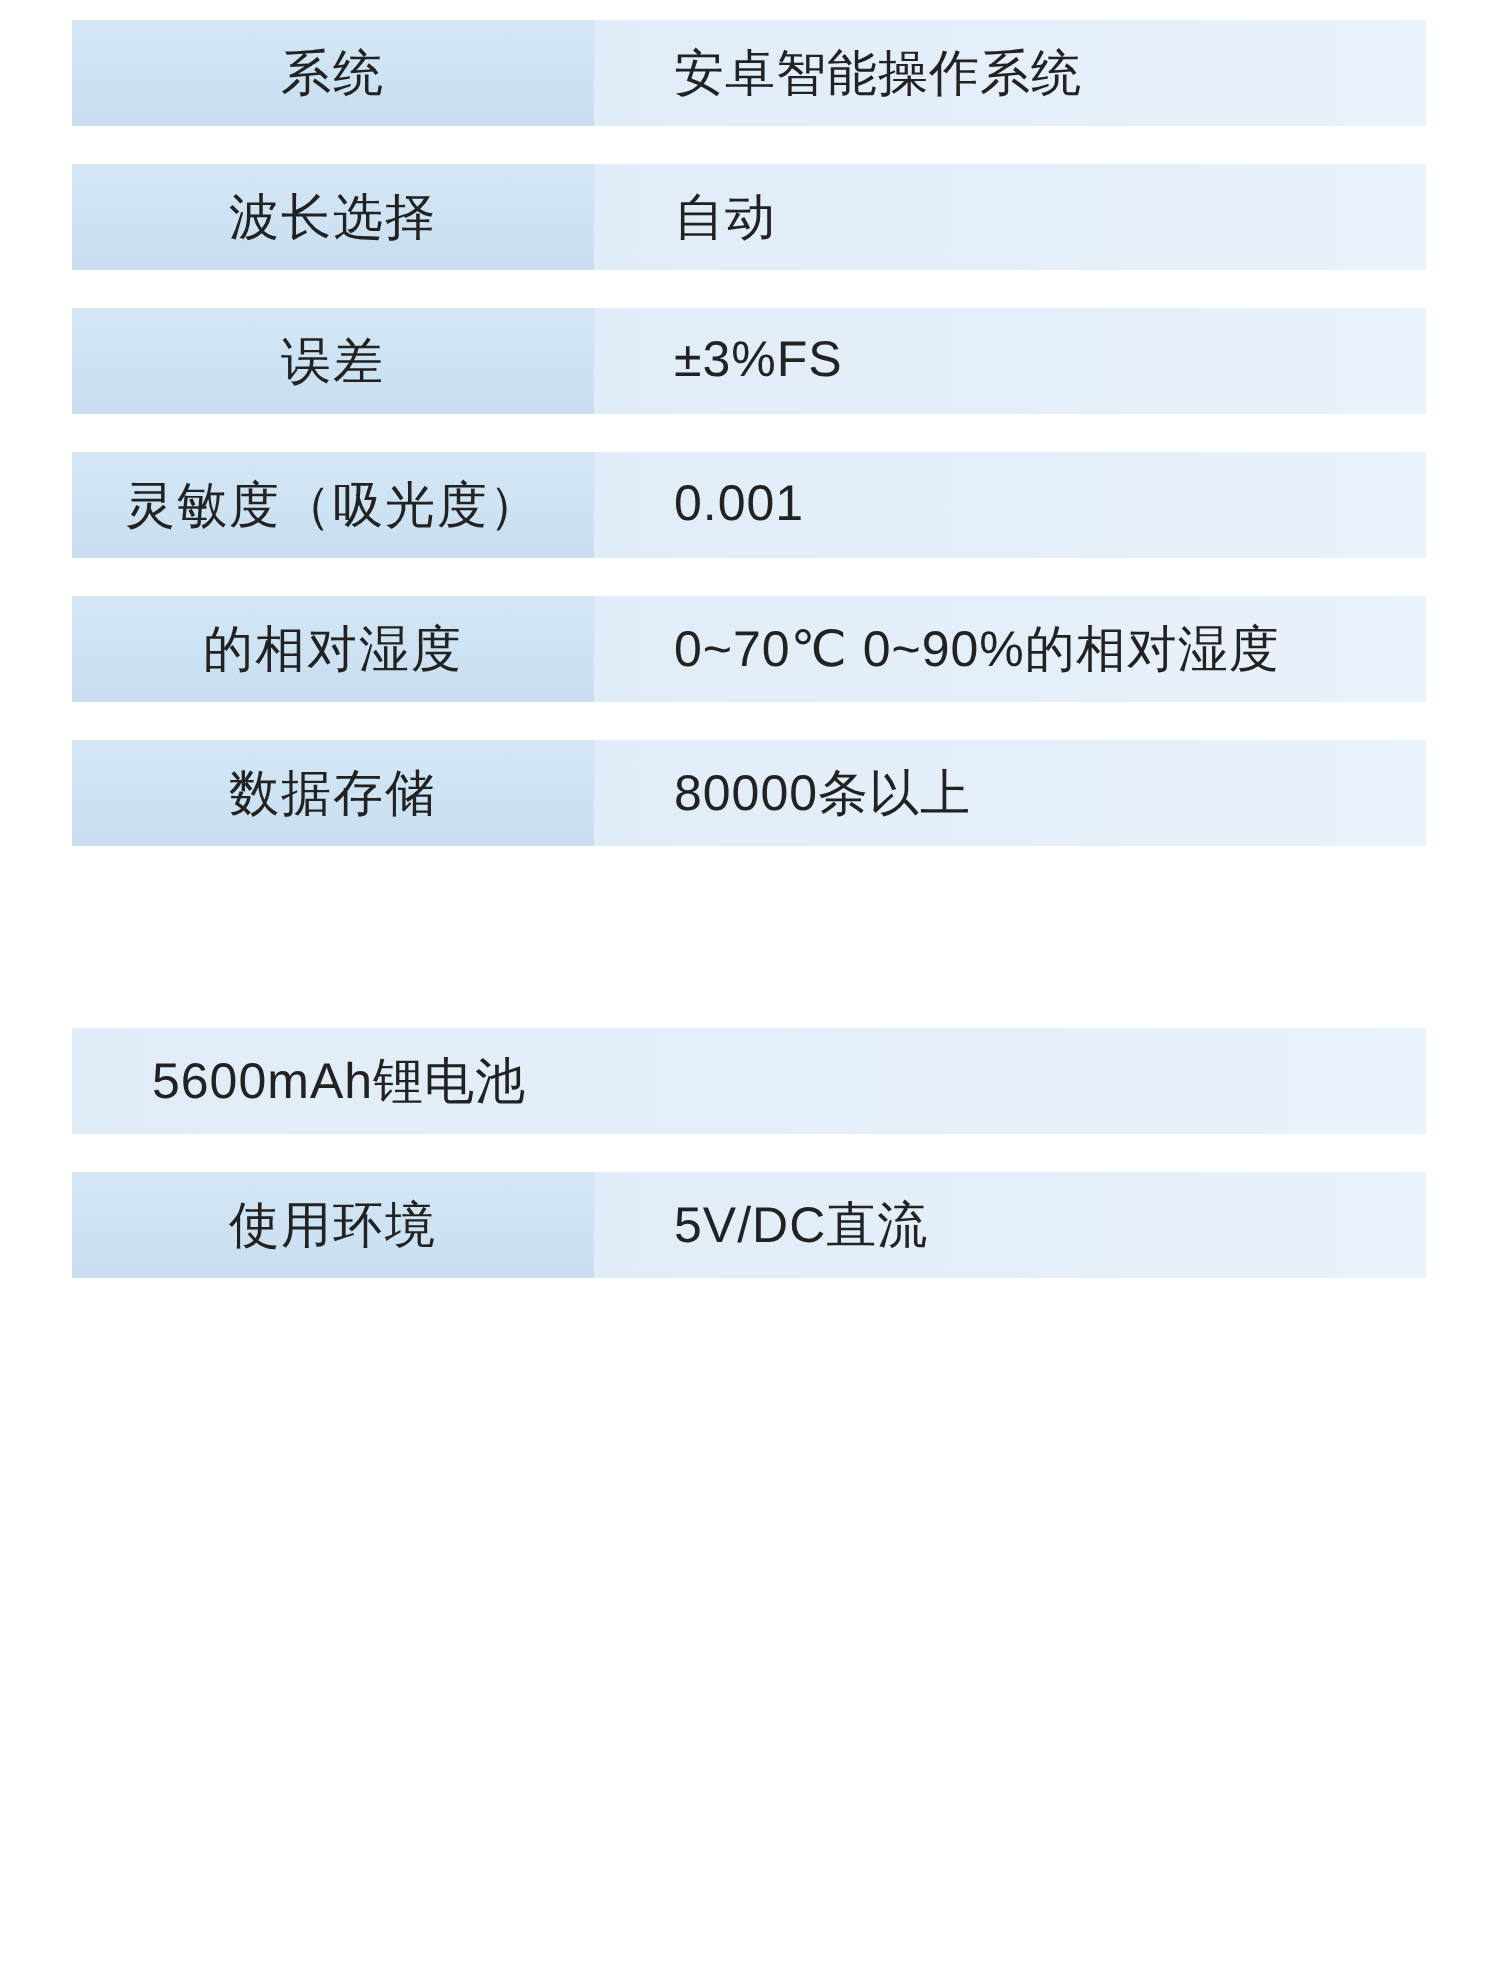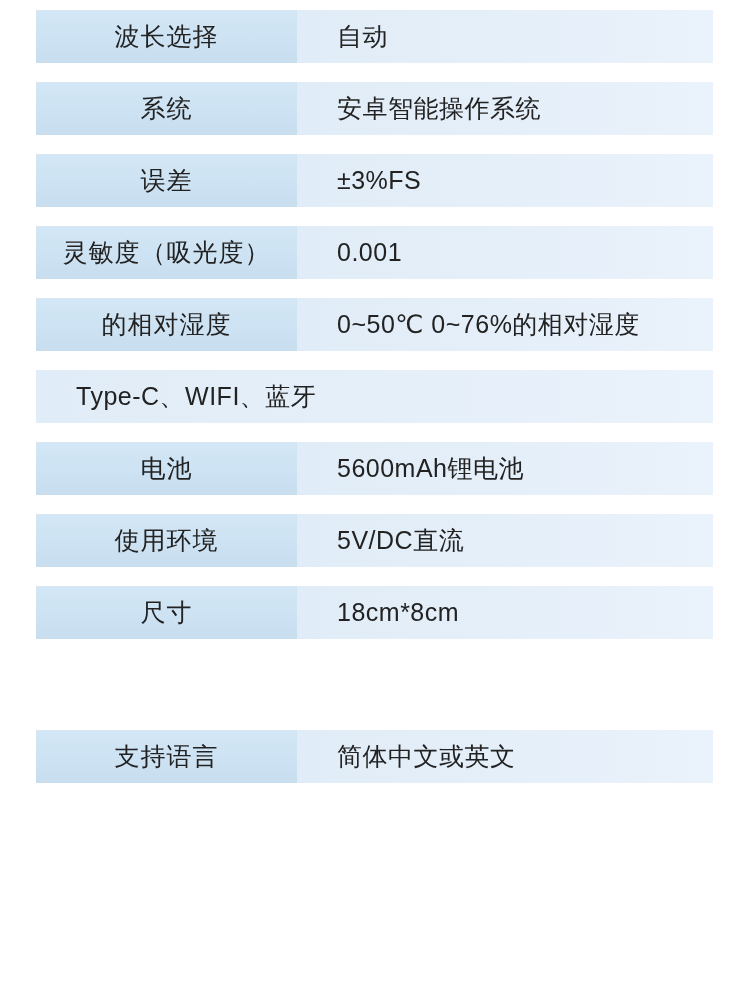"波长选择" div.spec-row { order: before "系统" -> after "系统" }
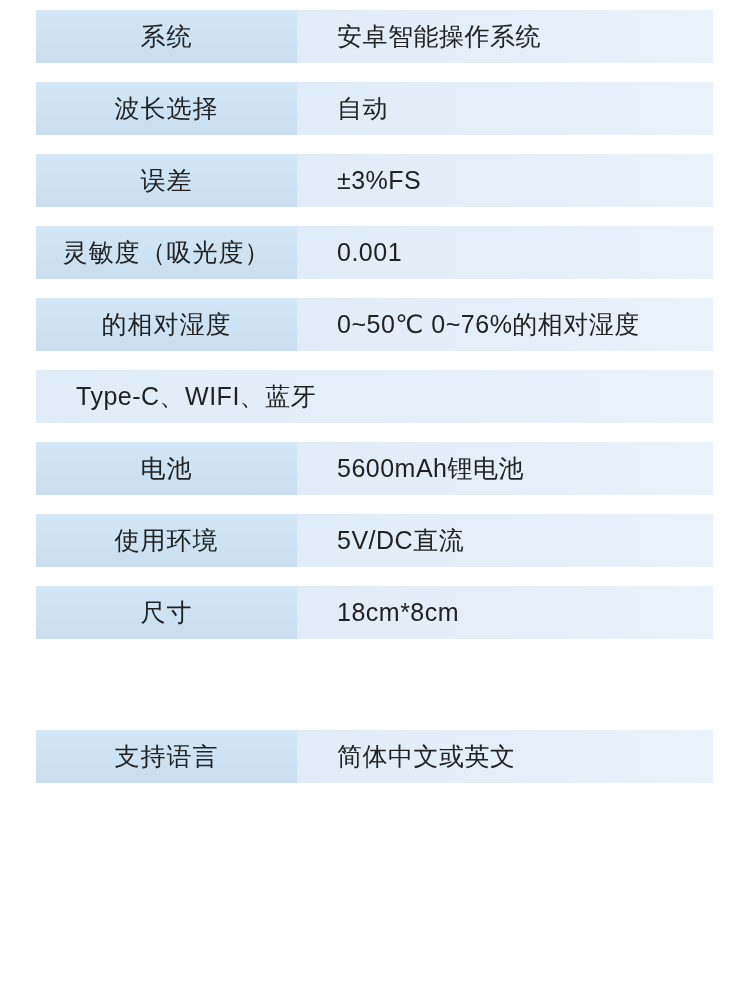"0~50℃ 0~76%的相对湿度" div.spec-value-cell { text: 50℃ 0~76% -> 70℃ 0~90% }
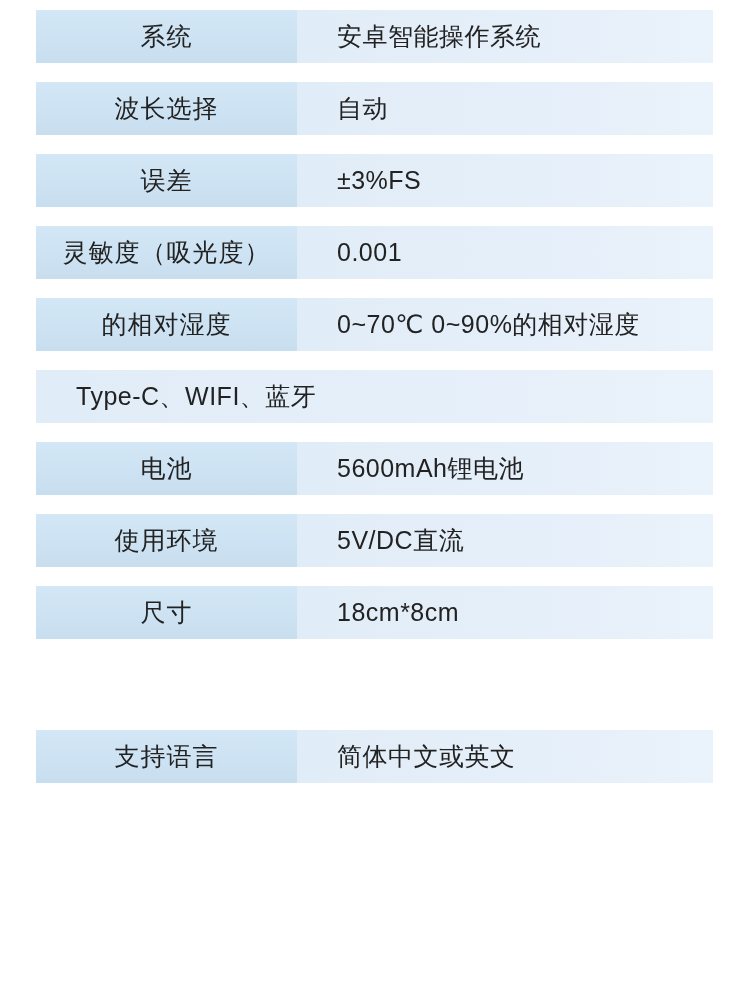"数据存储" div.spec-row { html: none -> <div> <div>数据存储</div> <div>80000条以上</div> </div> }
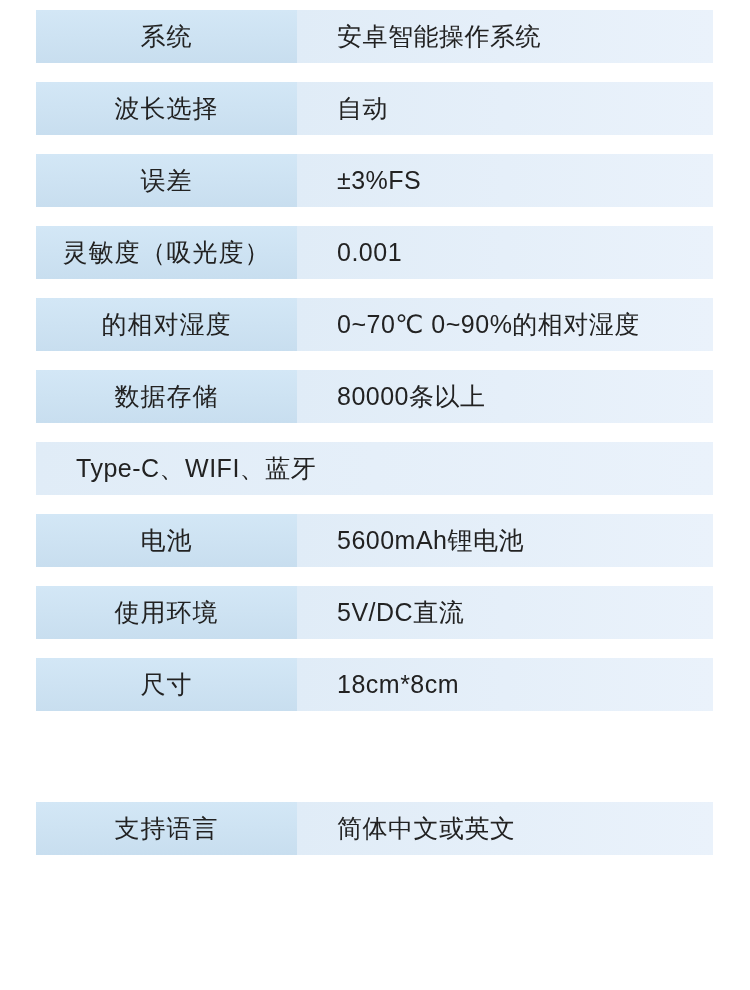"Type-C、WIFI、蓝牙" div.spec-value-cell { html: <div>Type-C、WIFI、蓝牙</div> -> none }
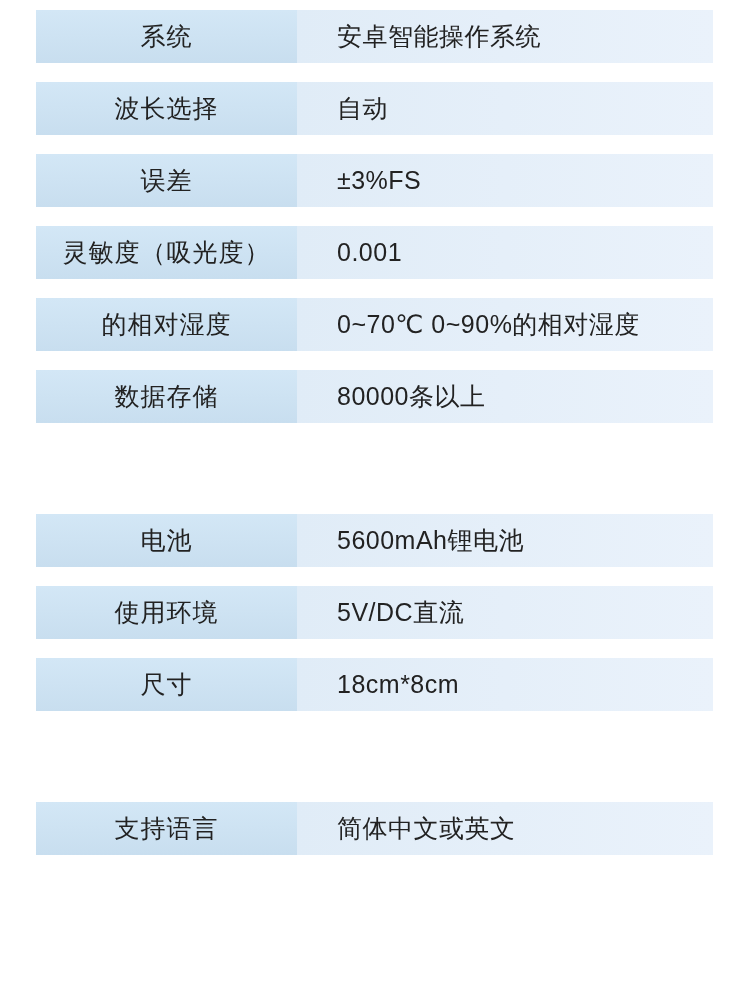"电池" div.spec-label-cell { html: <div>电池</div> -> none }
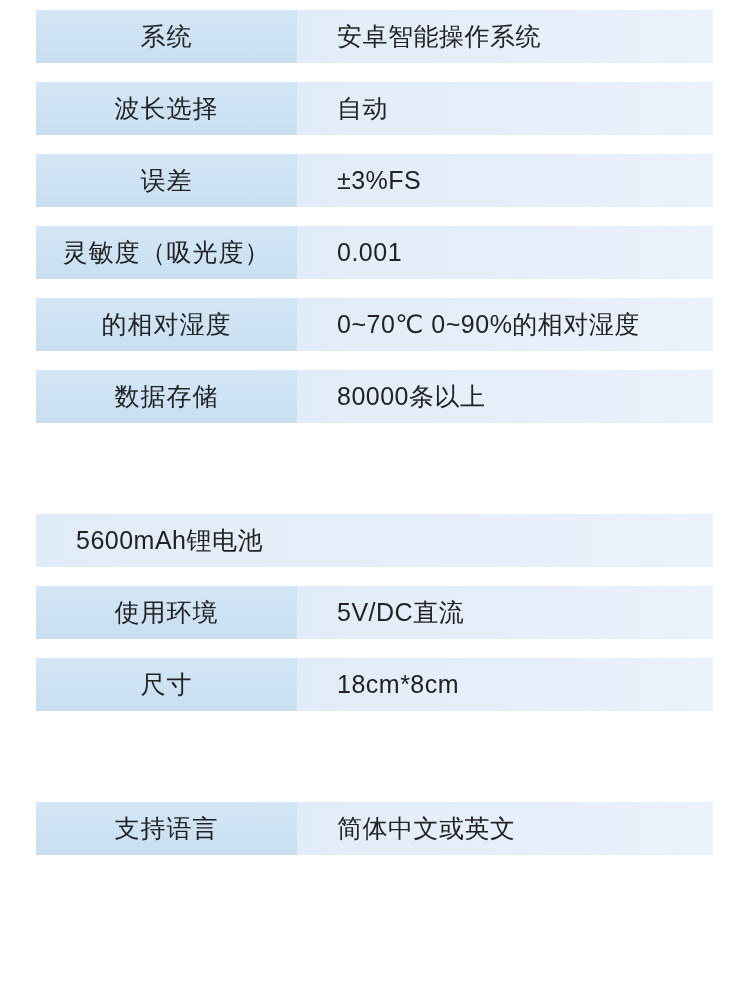"尺寸" div.spec-row { html: <div> <div>尺寸</div> <div>18cm*8cm</div> </div> -> none }
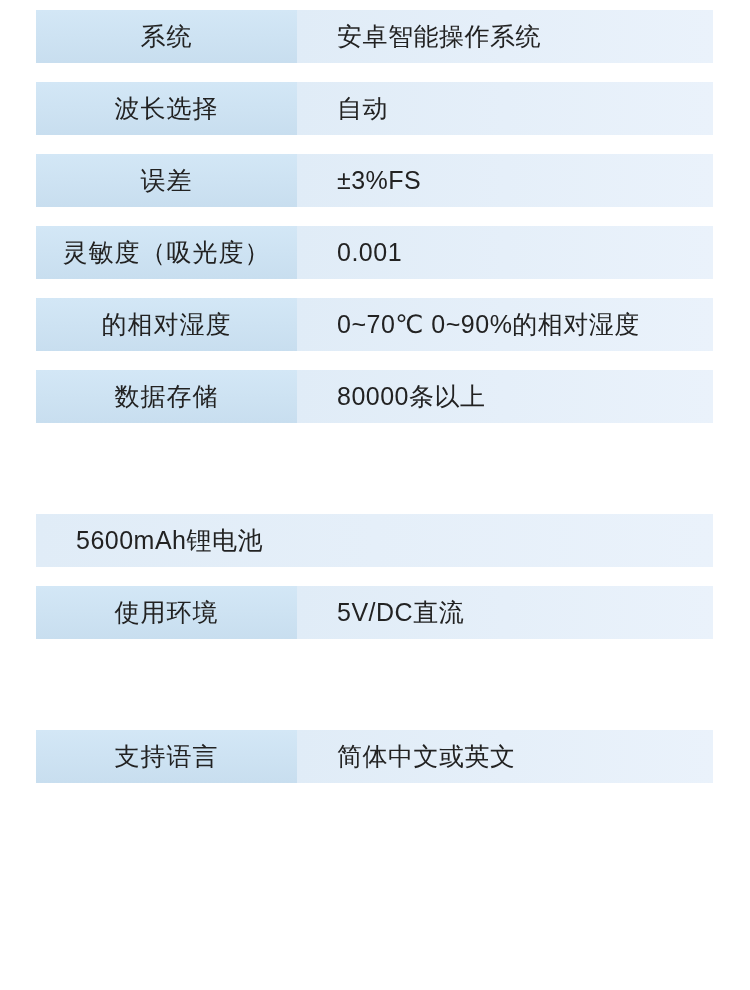"支持语言" div.spec-row { html: <div> <div>支持语言</div> <div>简体中文或英文</div> </div> -> none }
